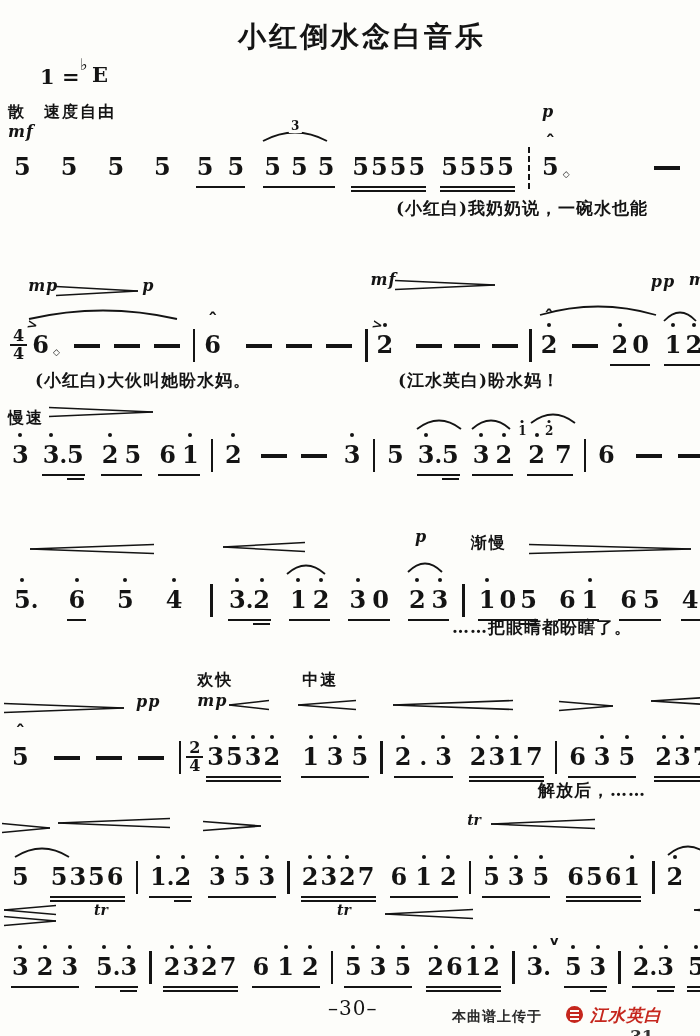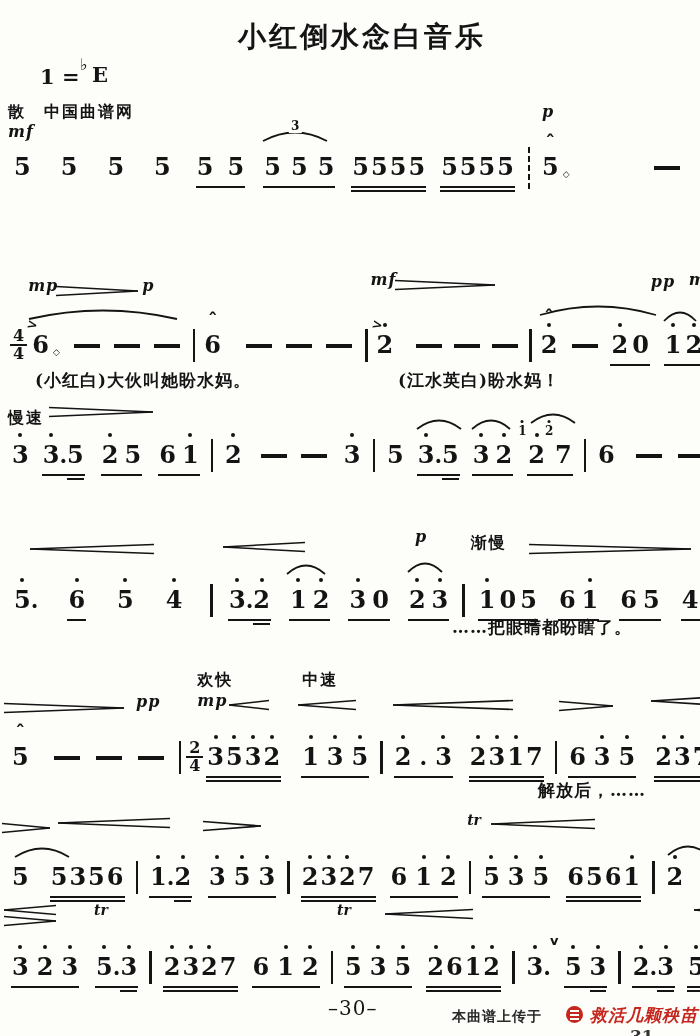"散 中国曲谱网" span.t { text: 中国曲谱网 -> 速度自由 }
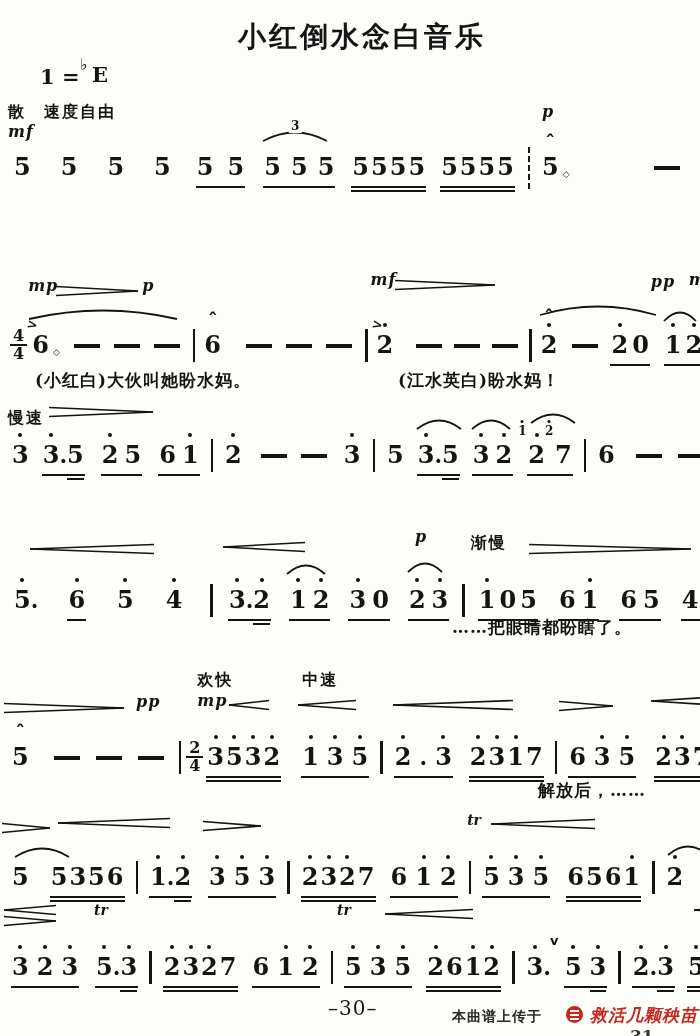"(小红白)我奶奶说，一碗水也能" span.t { html: none -> <span>(小红白)我奶奶说，一碗水也能</span> }
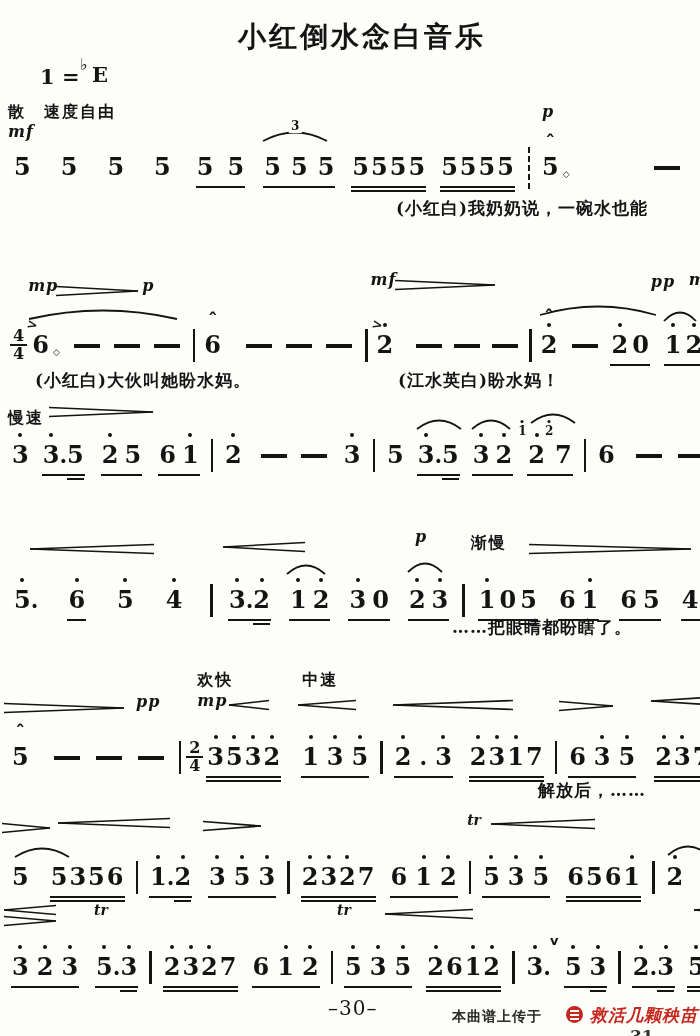"救活几颗秧苗" span.t { text: 救活几颗秧苗 -> 江水英白 }
